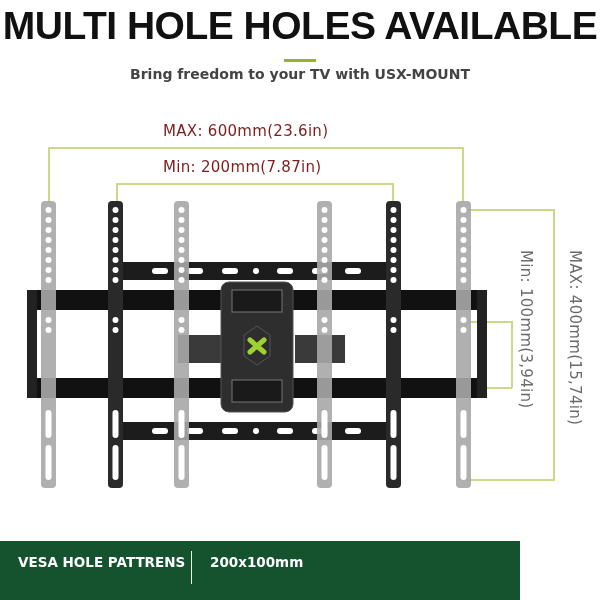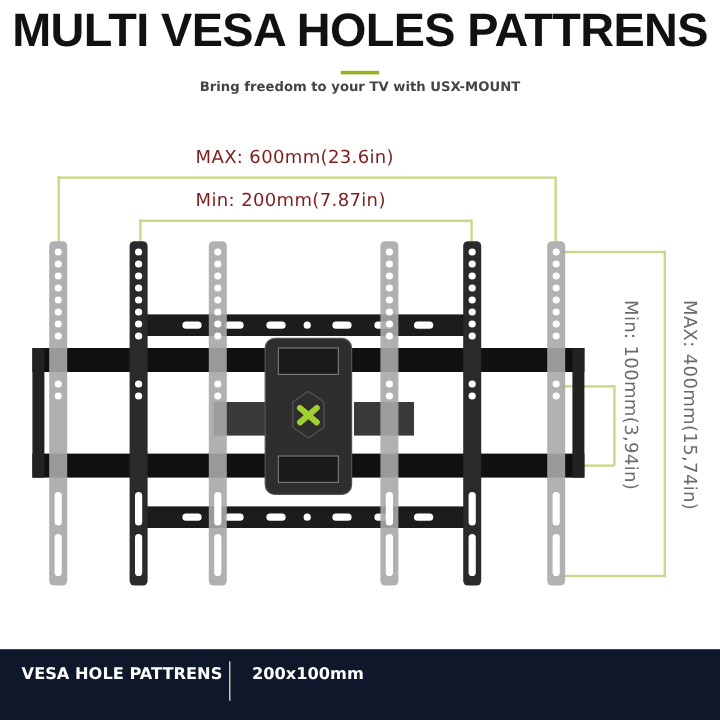"MULTI VESA HOLES PATTRENS" div.title { text: VESA HOLES PATTRENS -> HOLE HOLES AVAILABLE }
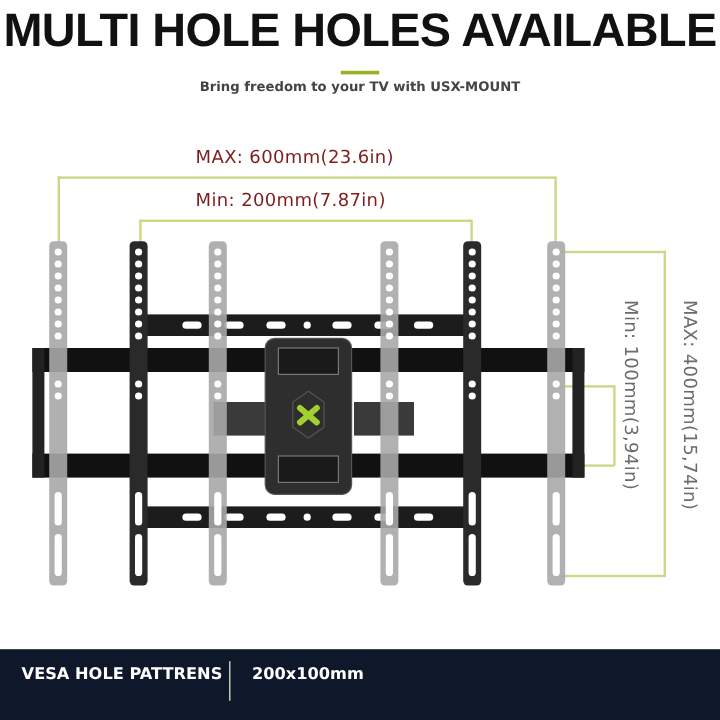"Bring freedom to your TV" .subtitle { font-size: 11px -> 14px }
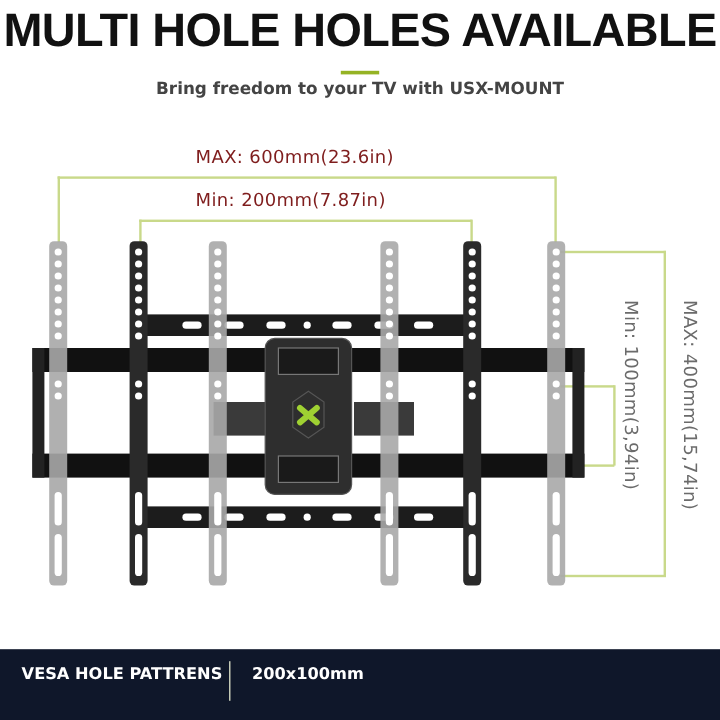"VESA HOLE PATTRENS" .footer { background: #0f172a -> #14532d; width: 600px -> 520px }
